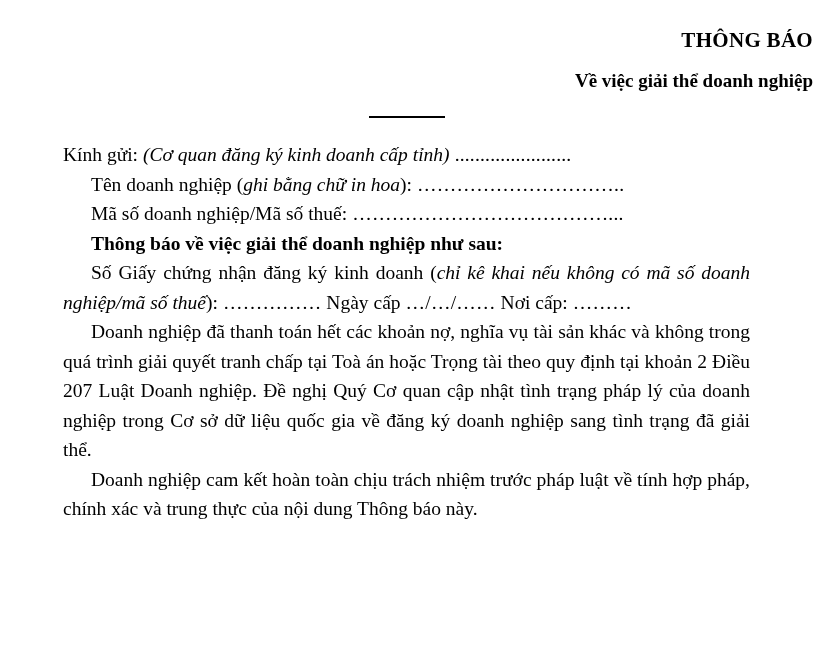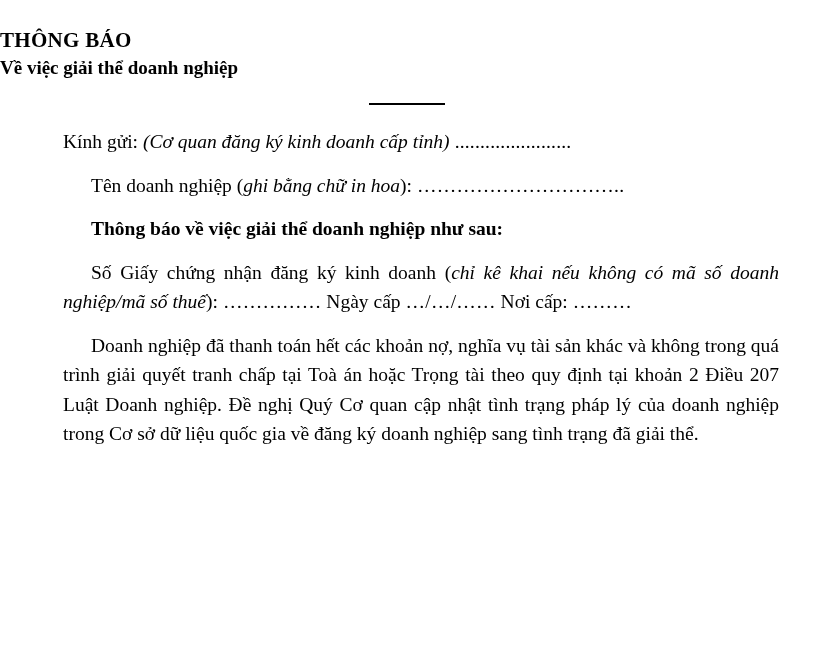"THÔNG BÁO" .title-block { text-align: left -> right }
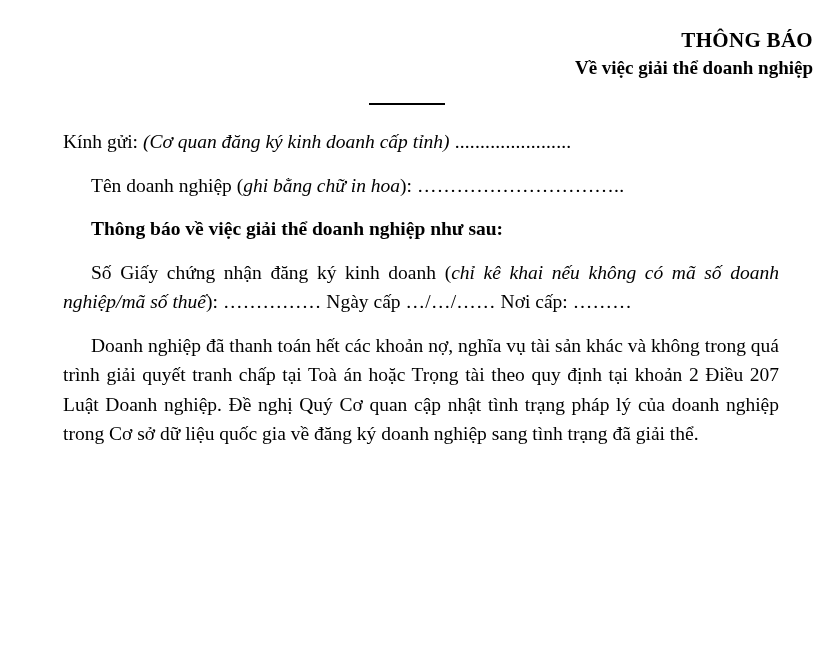"Về việc giải thể doanh" .doc-subtitle { margin-top: 2px -> 15px }
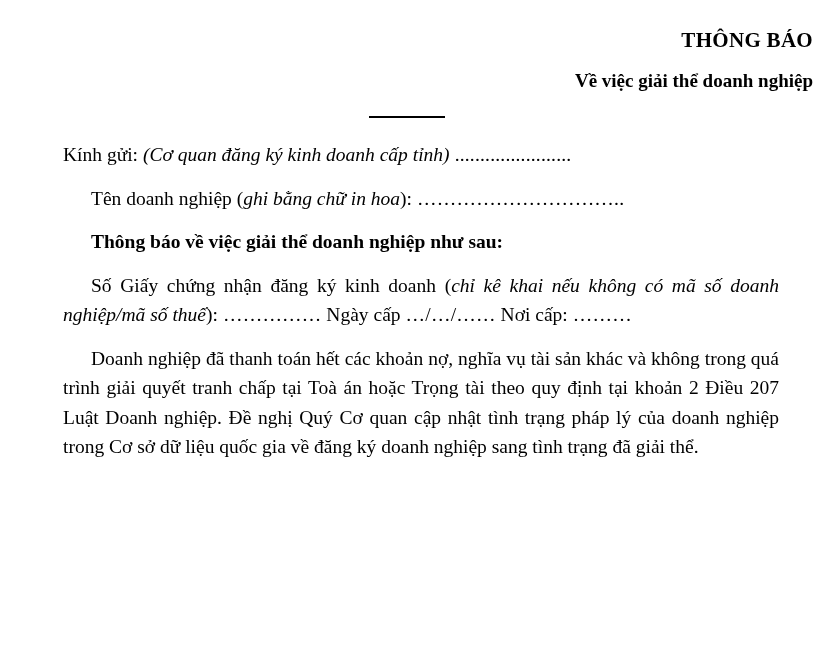"Kính gửi: (Cơ quan đăng" .body-block { padding-right: 34px -> 63px }
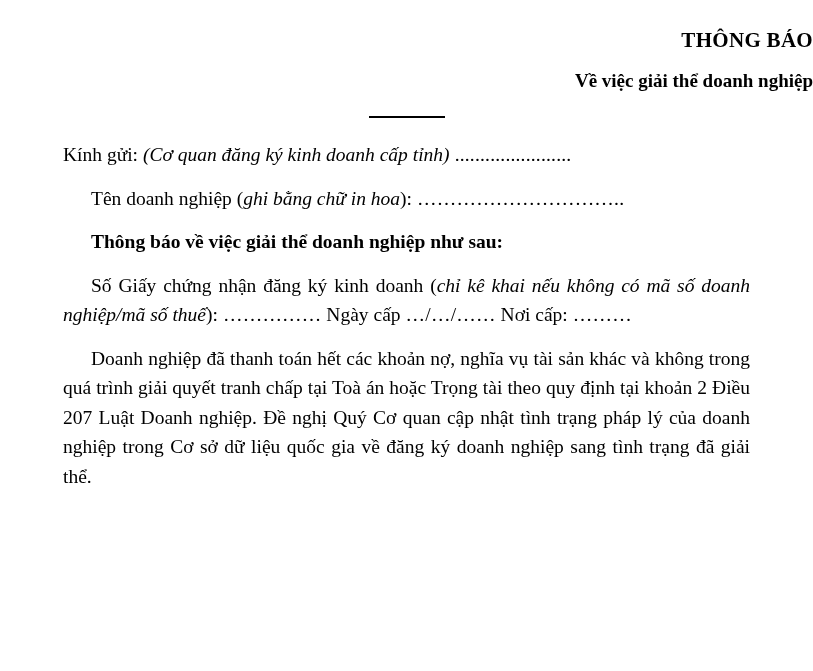"Tên doanh nghiệp (ghi bằng" .para + .para { margin-top: 14px -> 0 }
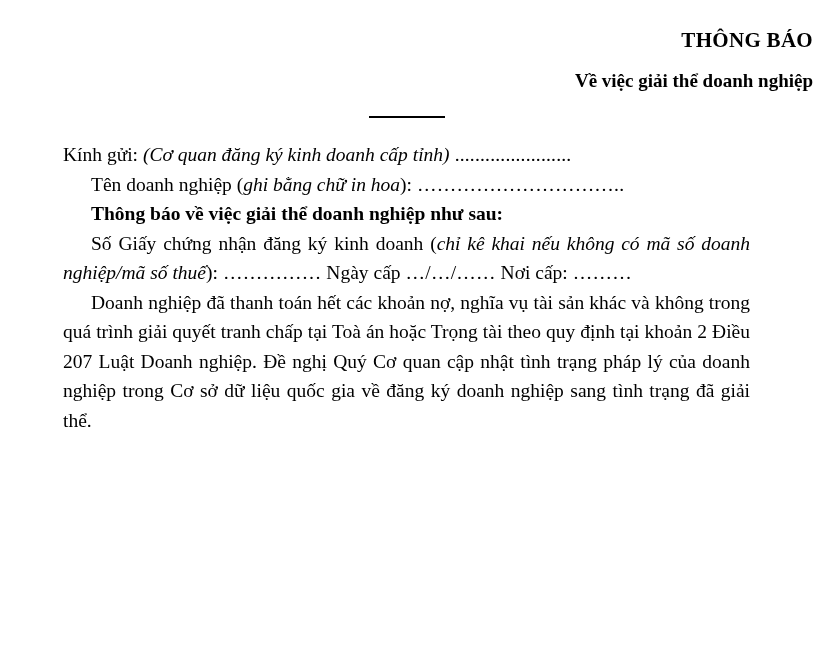"Mã số doanh nghiệp/Mã số" p.para { html: none -> <p><span>Mã số doanh nghiệp/Mã số thuế:</span><span> …………………………………...</span></p> }
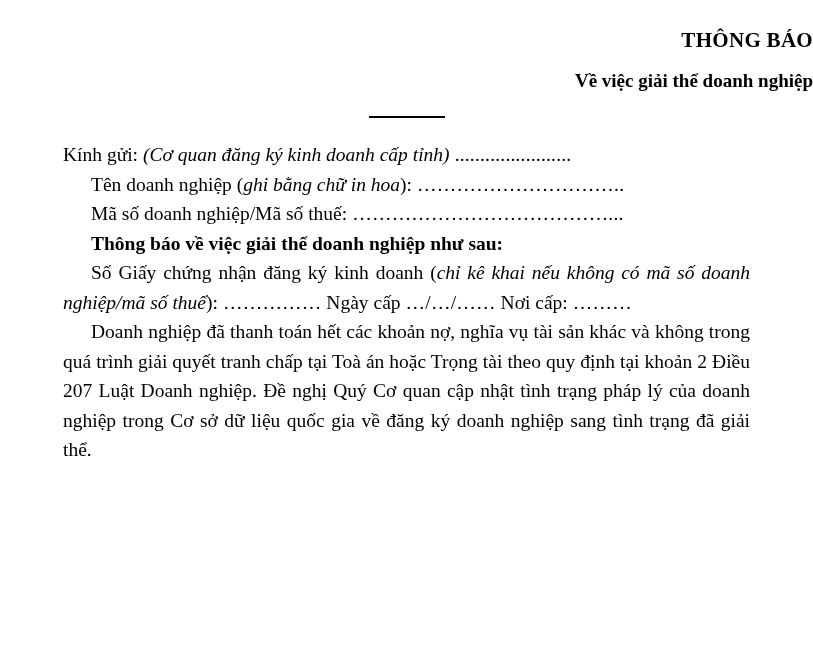"Doanh nghiệp cam kết hoàn" p.para { html: none -> <p>Doanh nghiệp cam kết hoàn toàn chịu trách nhiệm trước pháp luật về tính hợp pháp, chính xác và trung thực của nội dung Thông báo này.</p> }
